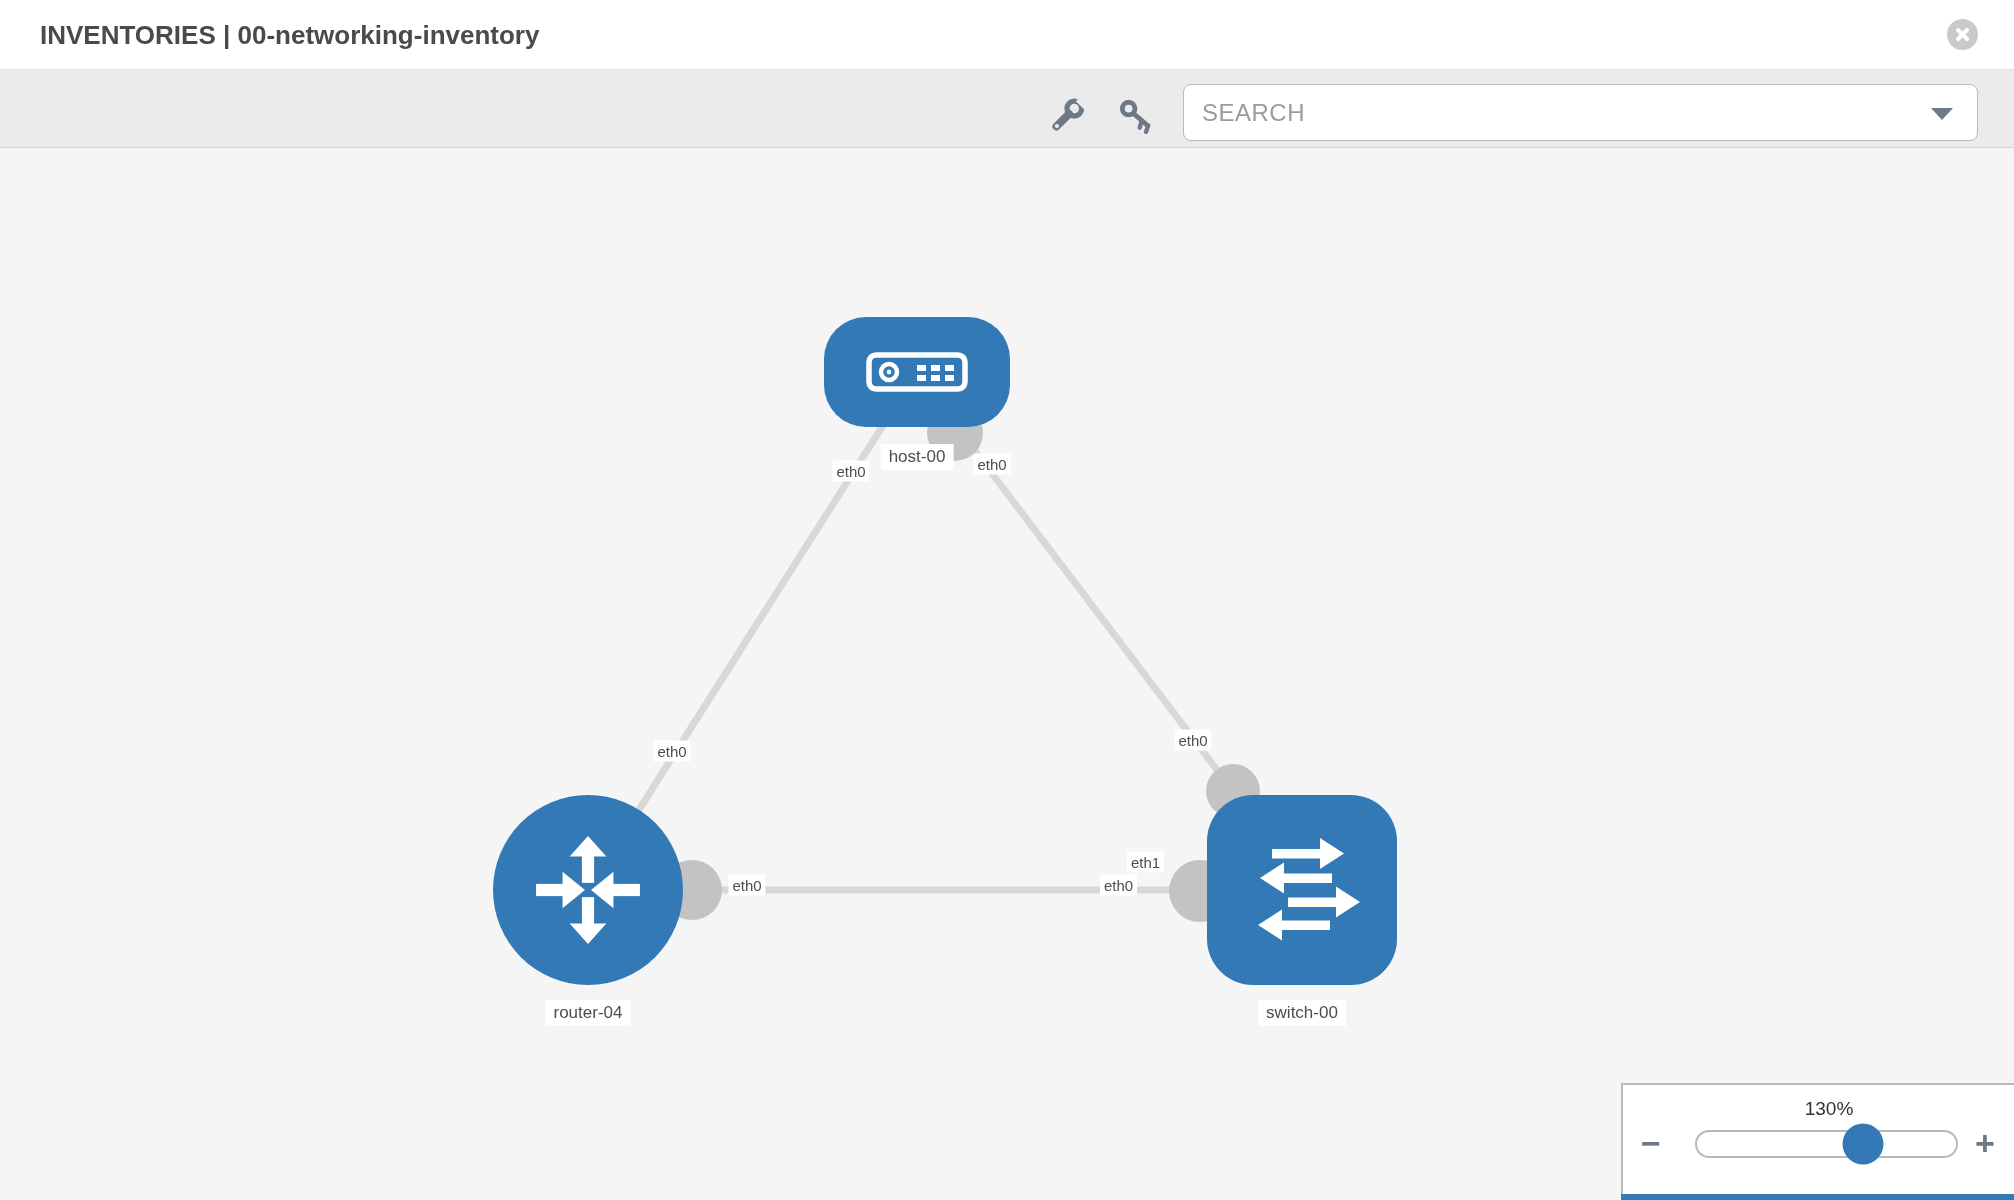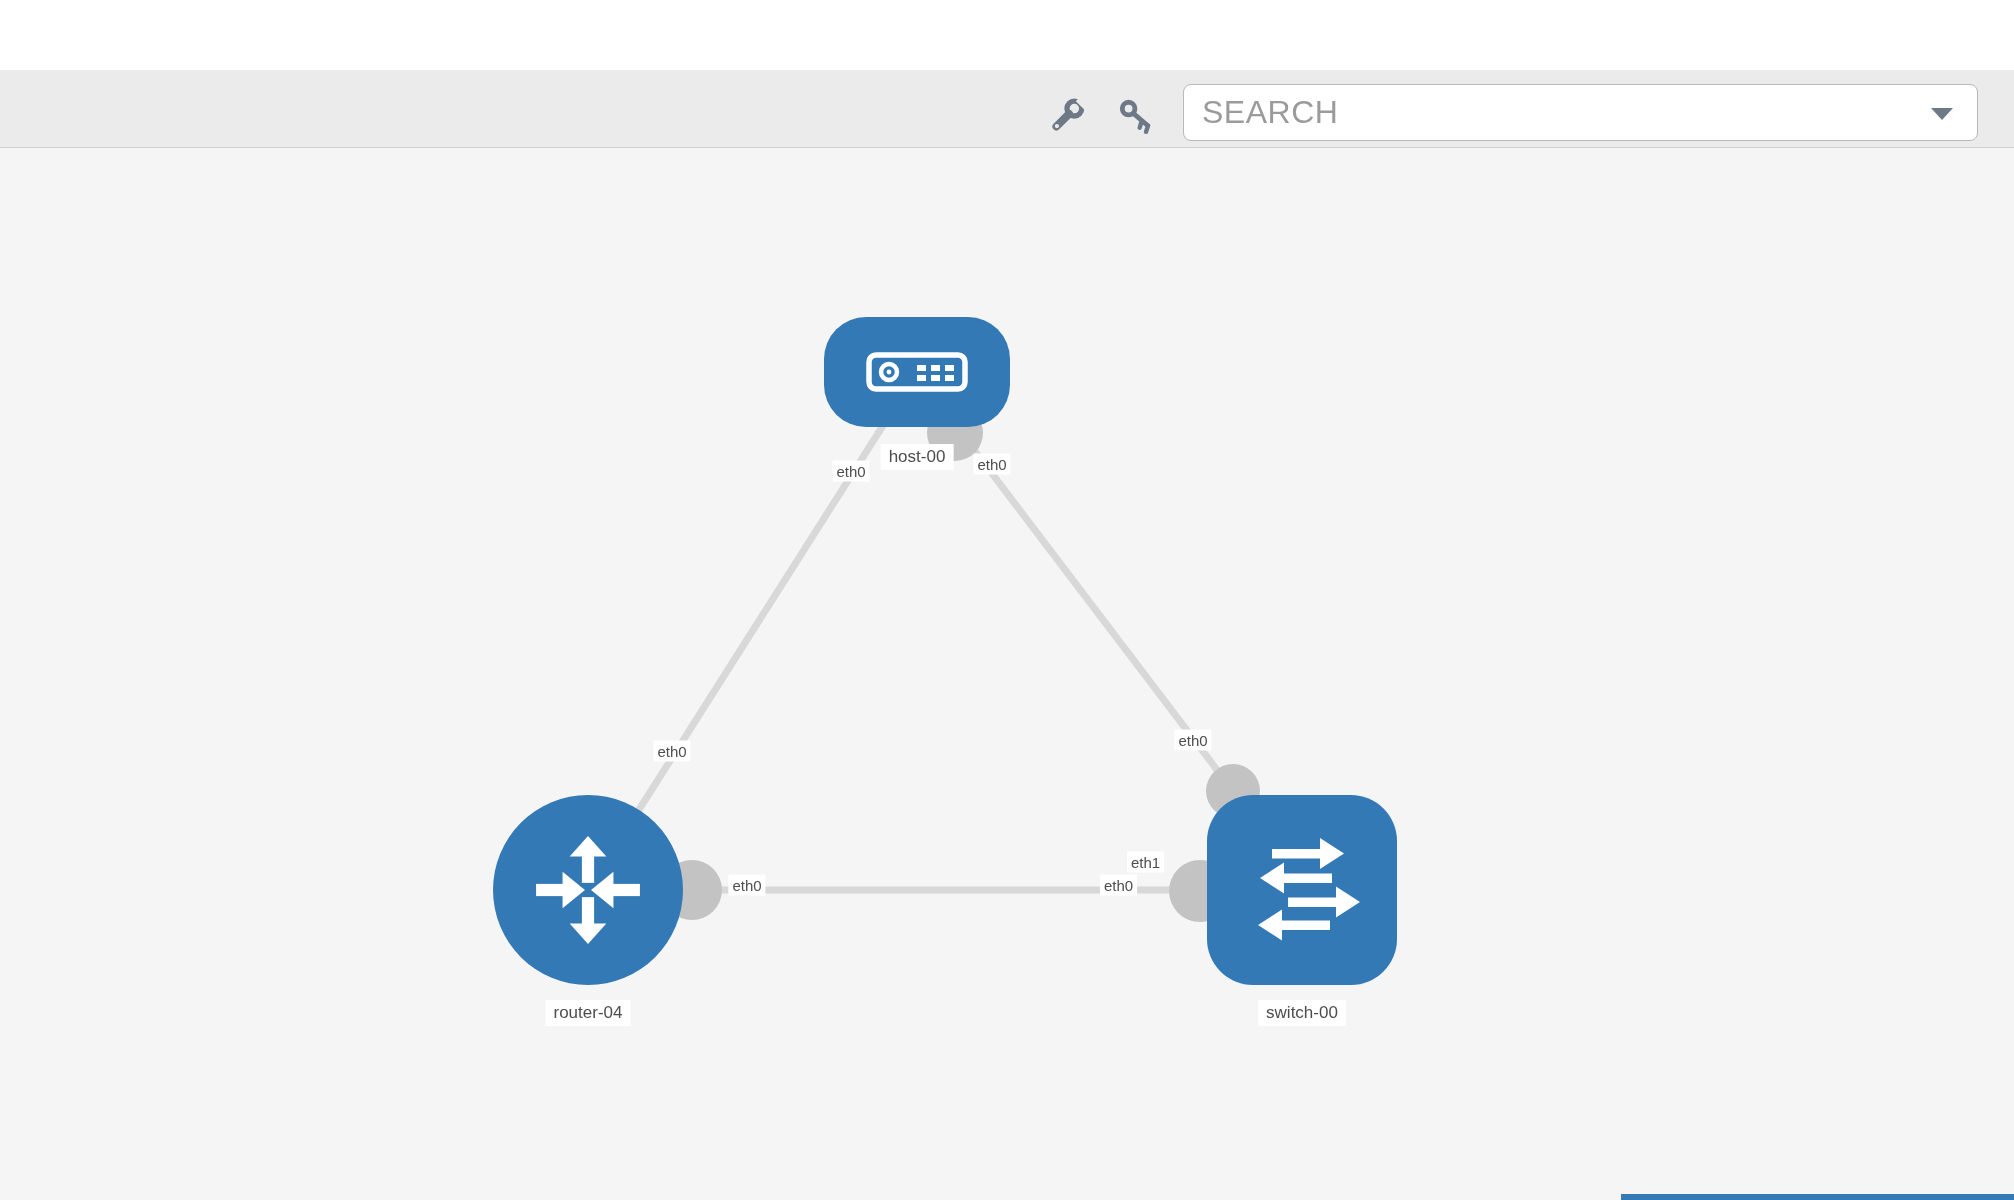"INVENTORIES | 00-networking-inventory" div.header { html: none -> <div> <div>INVENTORIES | 00-networking-inventory</div> <div> <svg> <line></line> <line></line> </svg> </div> </div> }
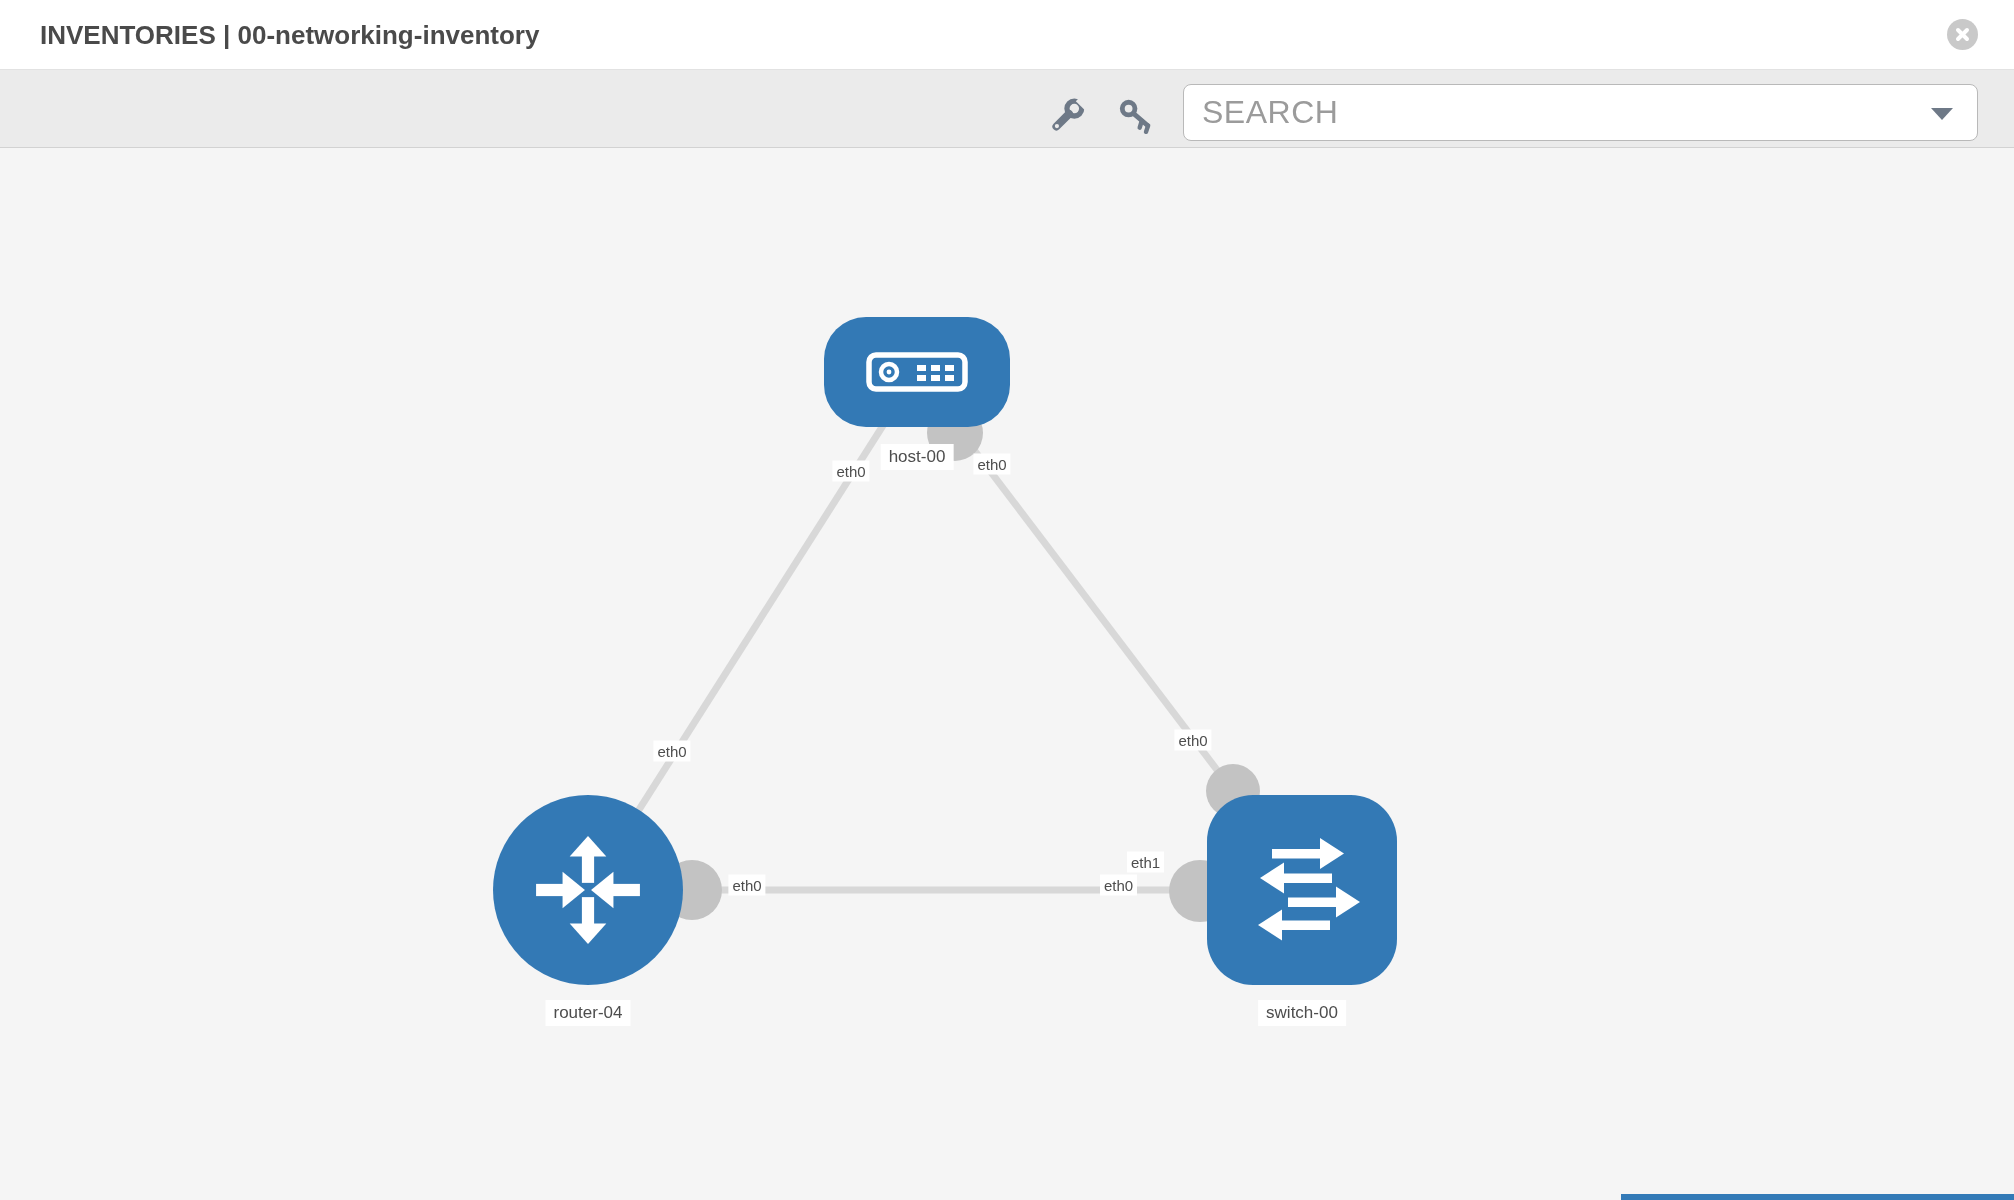"SEARCH" .search-input { font-size: 32px -> 24px }
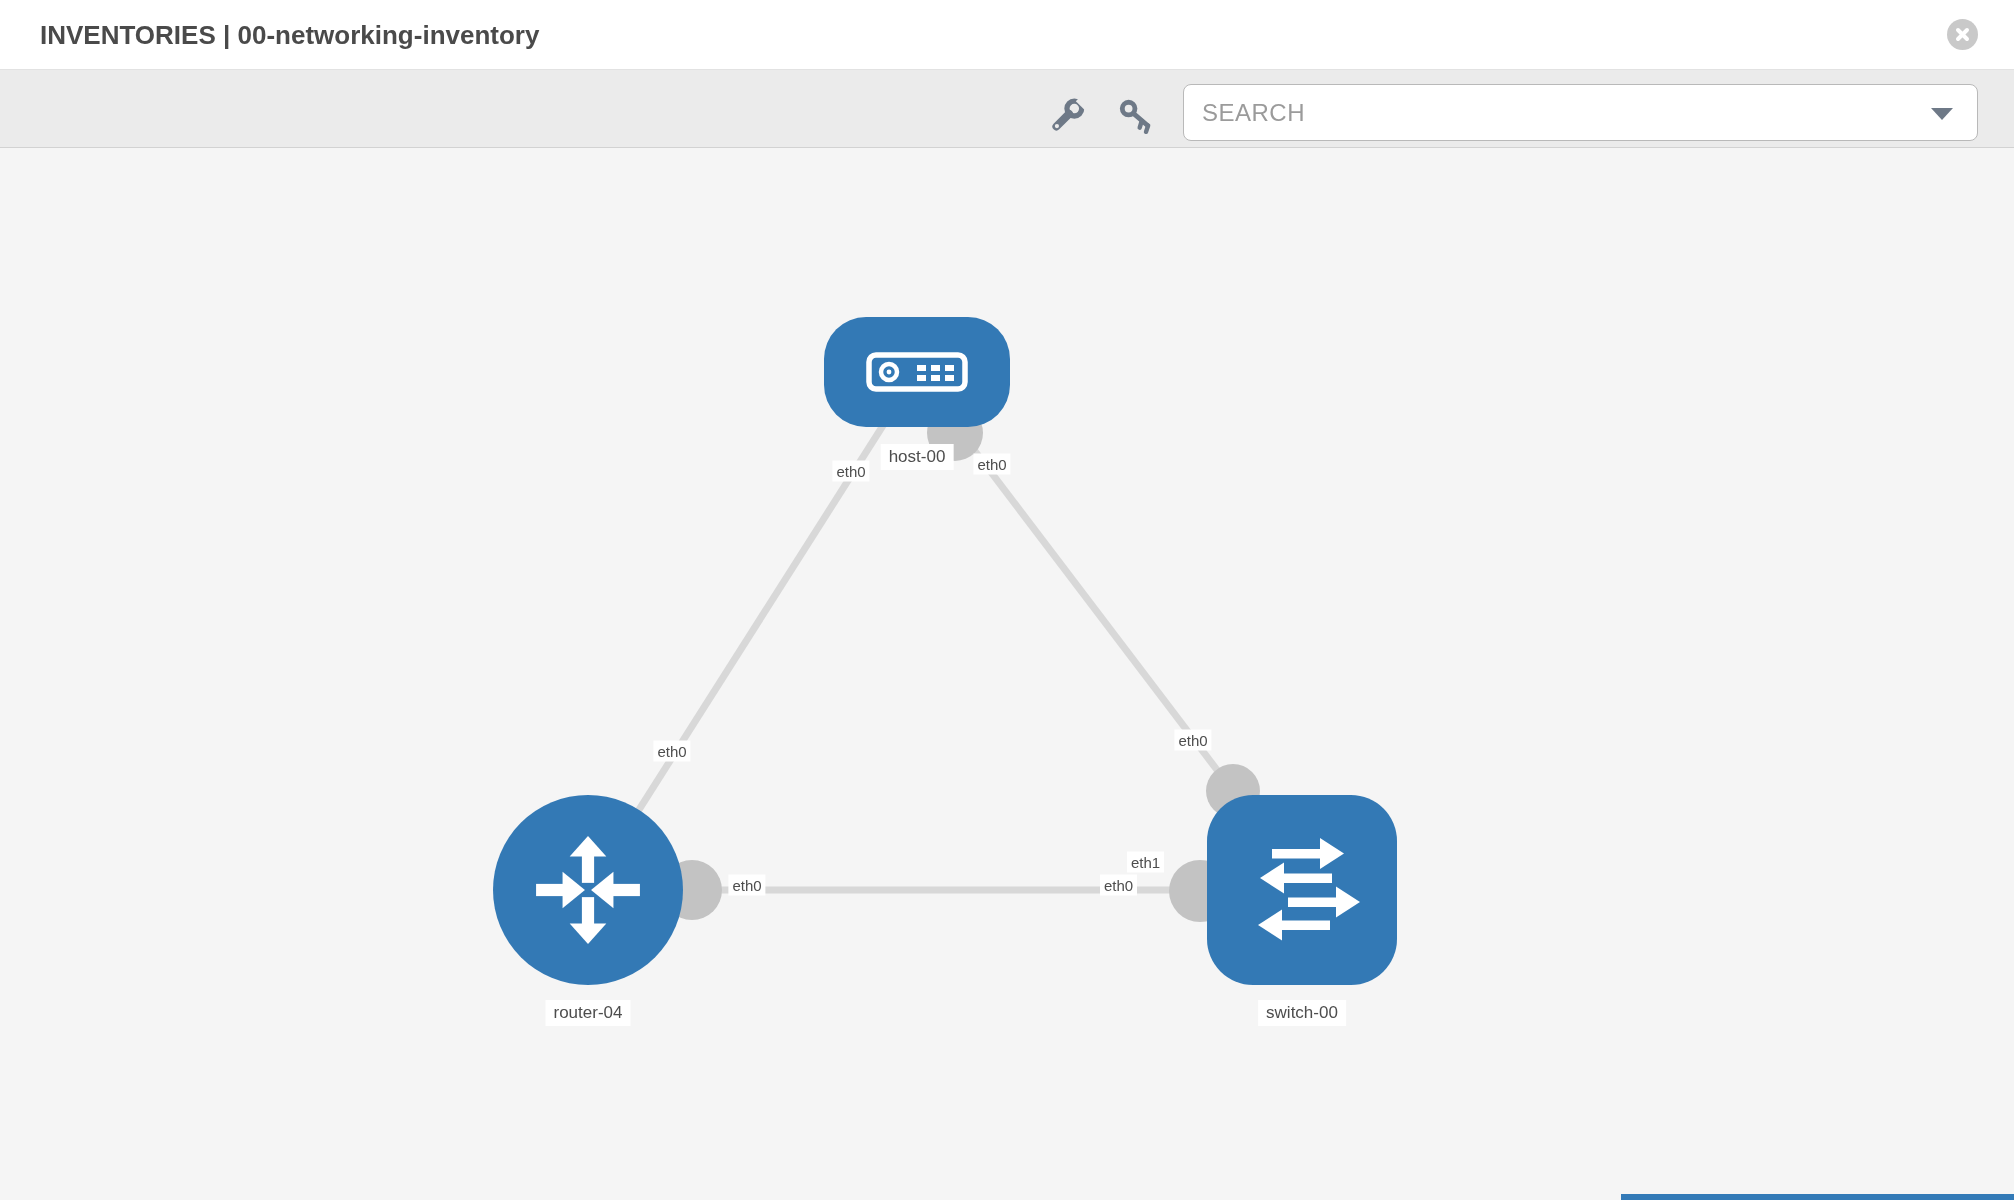"130%" div.zoom-panel { html: none -> <div> <div>130%</div> <div>−</div> <div> <div></div> </div> <div>+</div> </div> }
